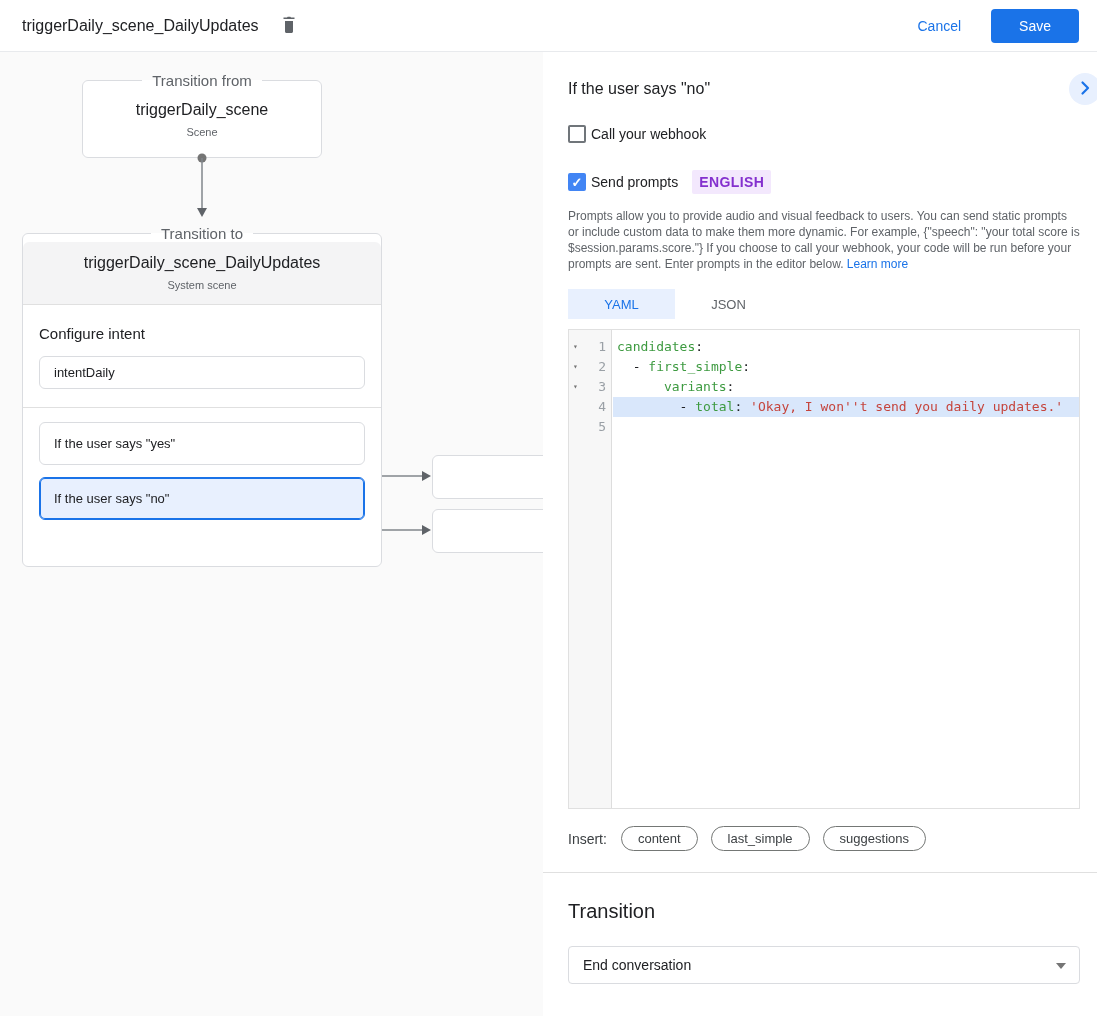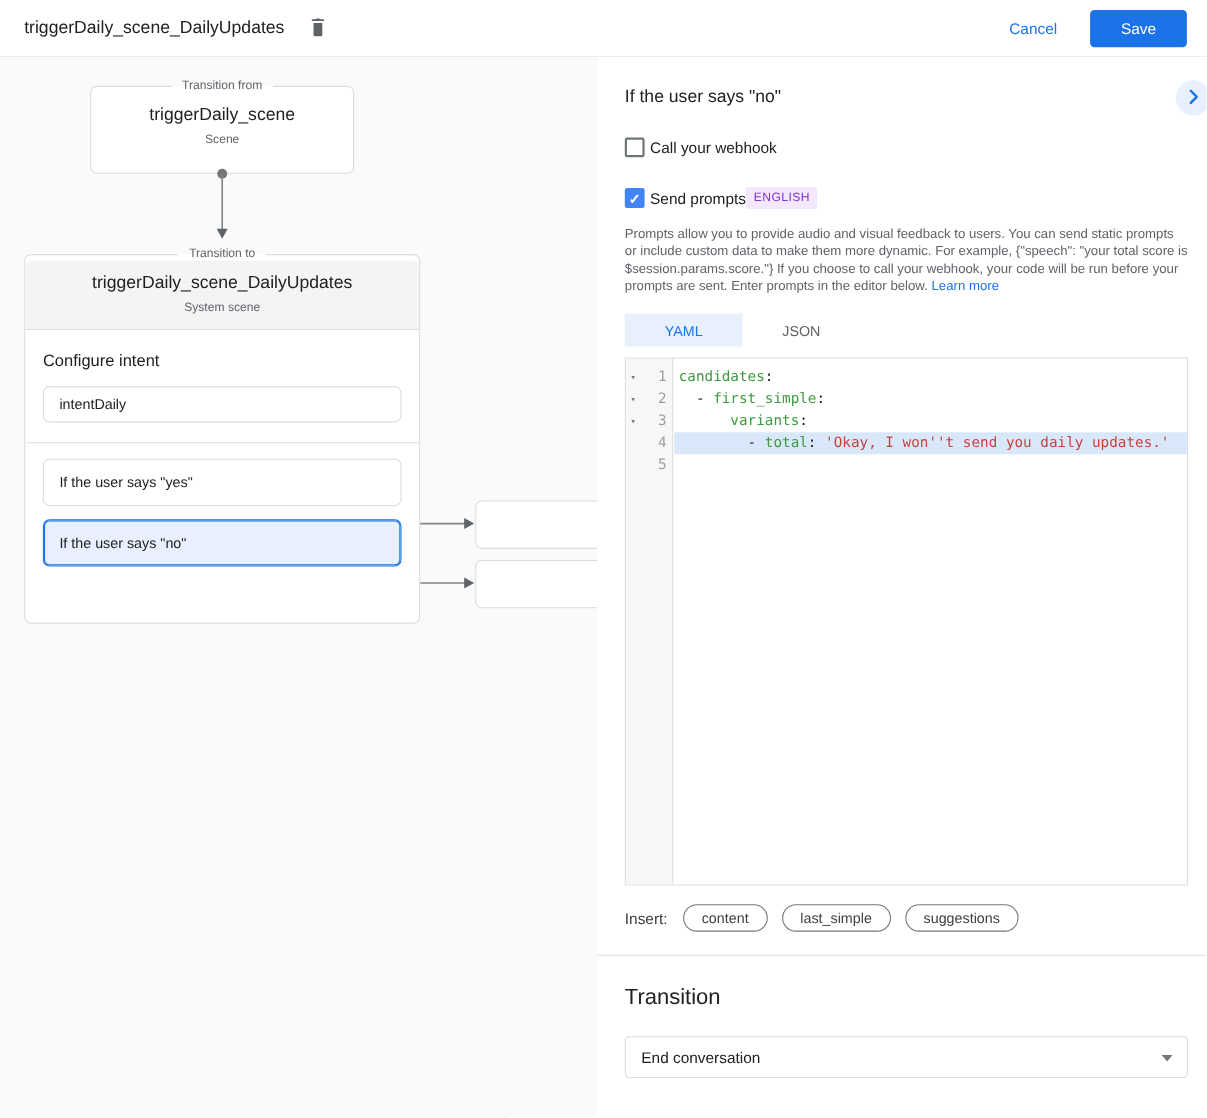"Transition from" fieldset legend { font-size: 11px -> 15px }
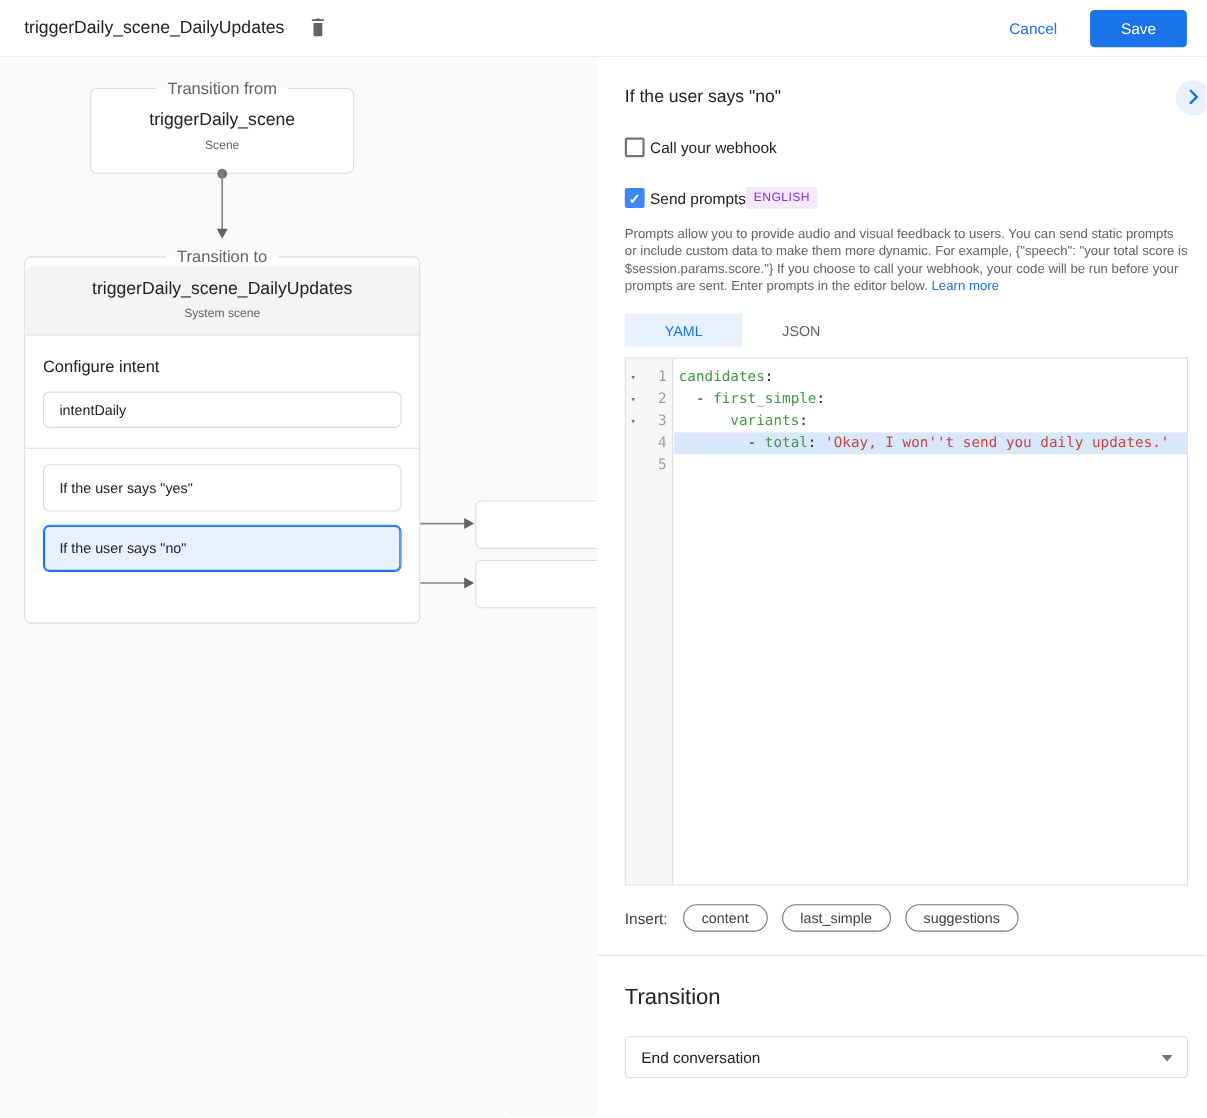"ENGLISH" .lang-badge { font-size: 11px -> 14px; font-weight: normal -> bold; margin-left: none -> 14px }
